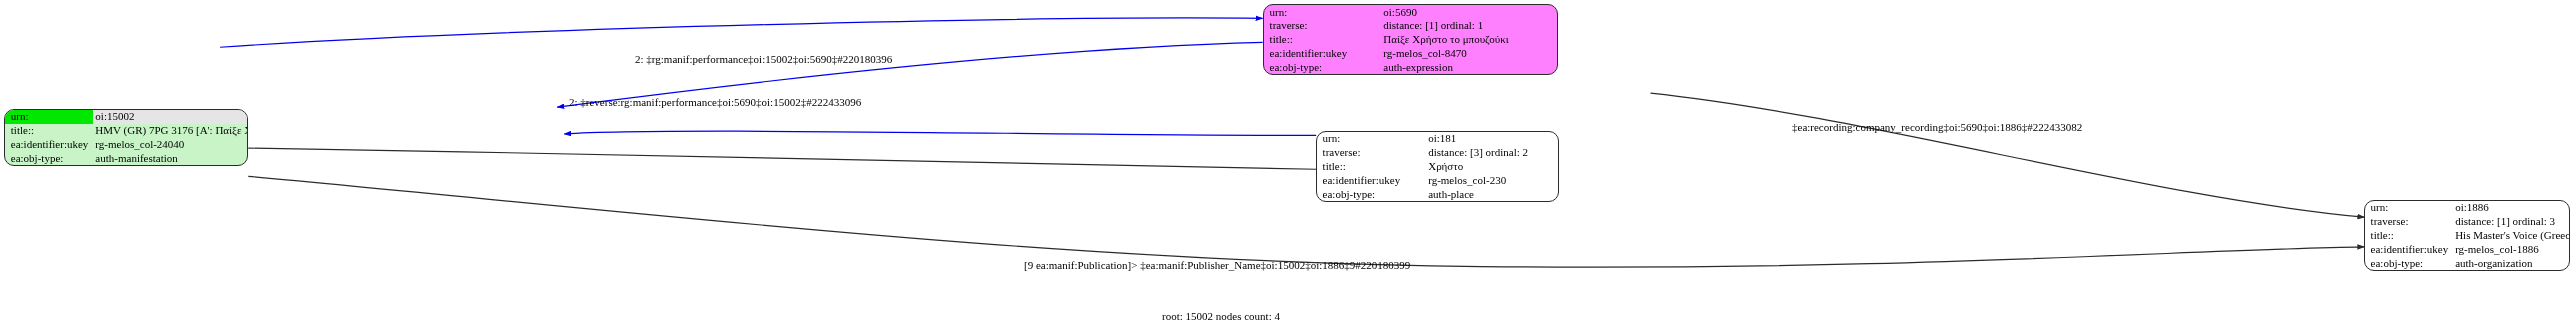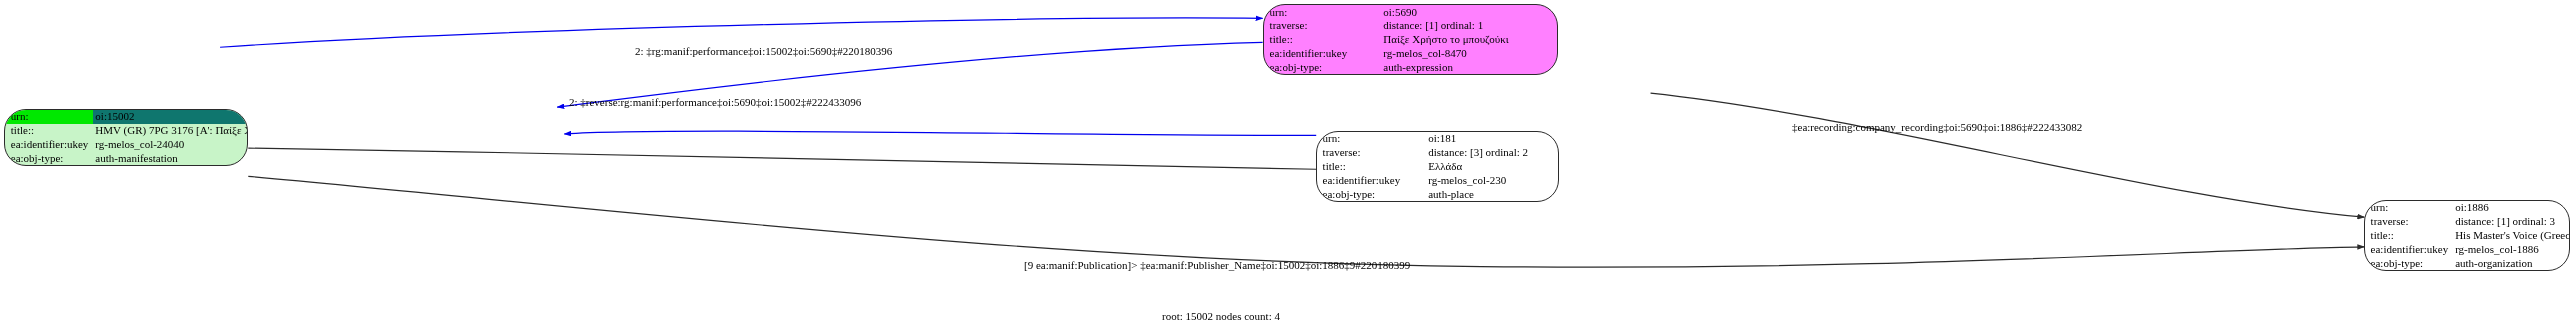"urn:" .node { border-radius: 22px -> 10px }
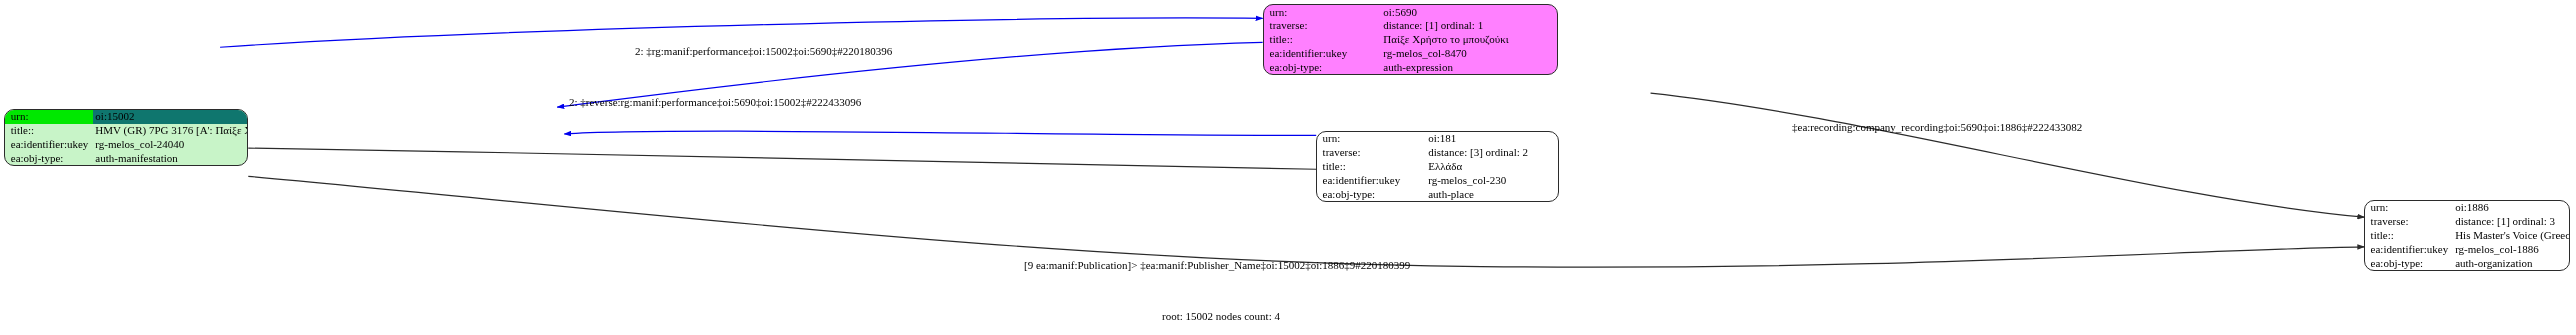"2: ‡rg:manif:performance‡oi:15002‡oi:5690‡#220180396" div.edge-label { top: 46px -> 54px }
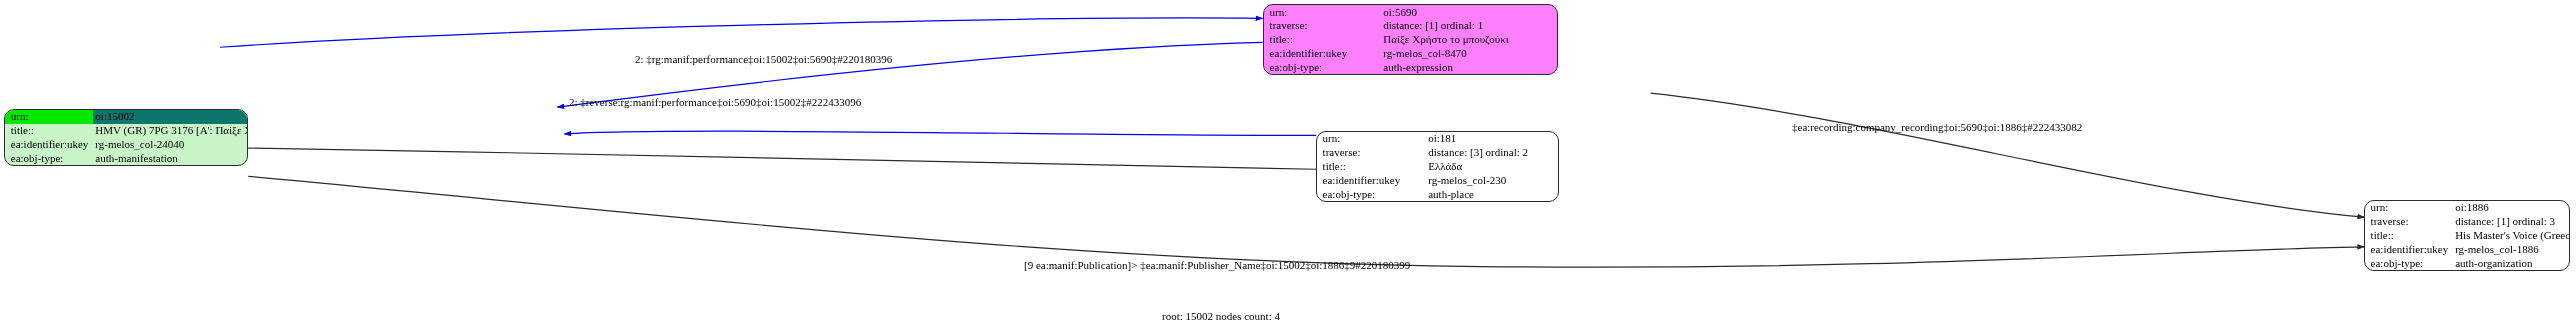"oi:15002" .hl-v { background: #0f766e -> #e5e5e5 }
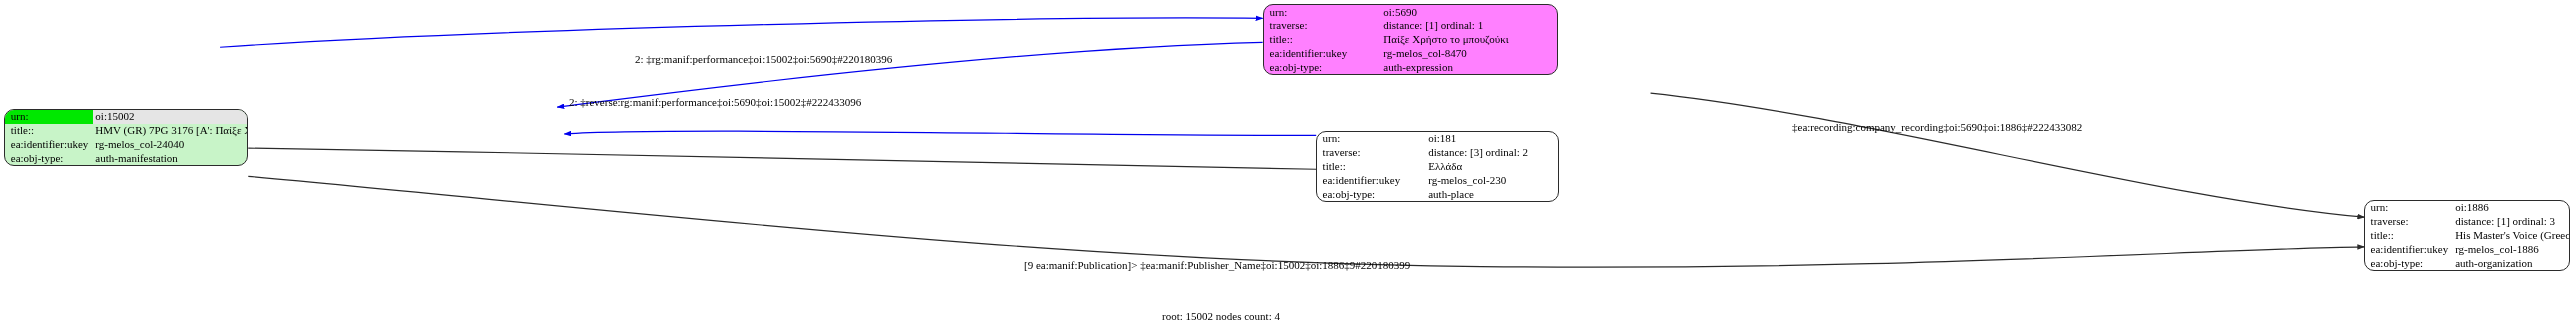"Ελλάδα" td.v { text: Ελλάδα -> Χρήστο }
